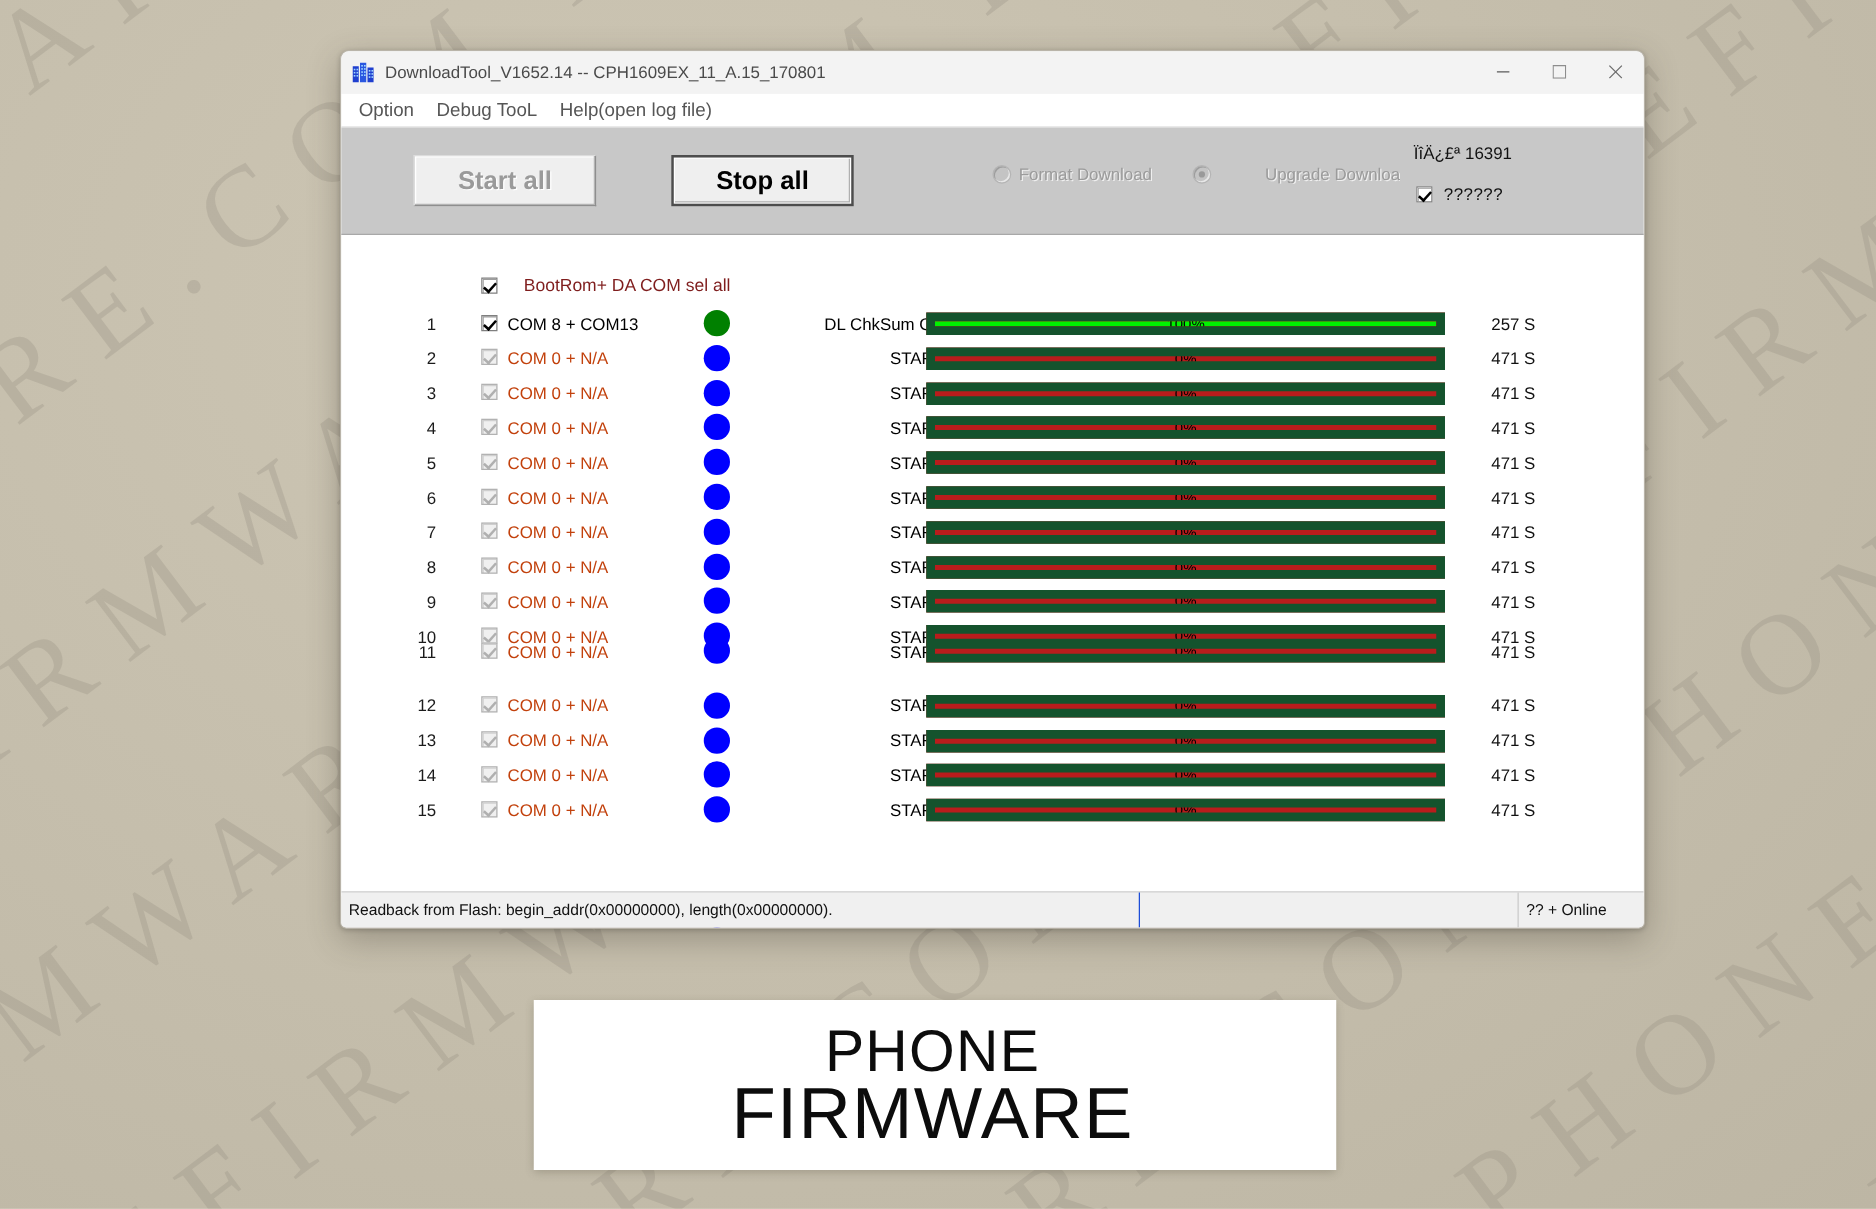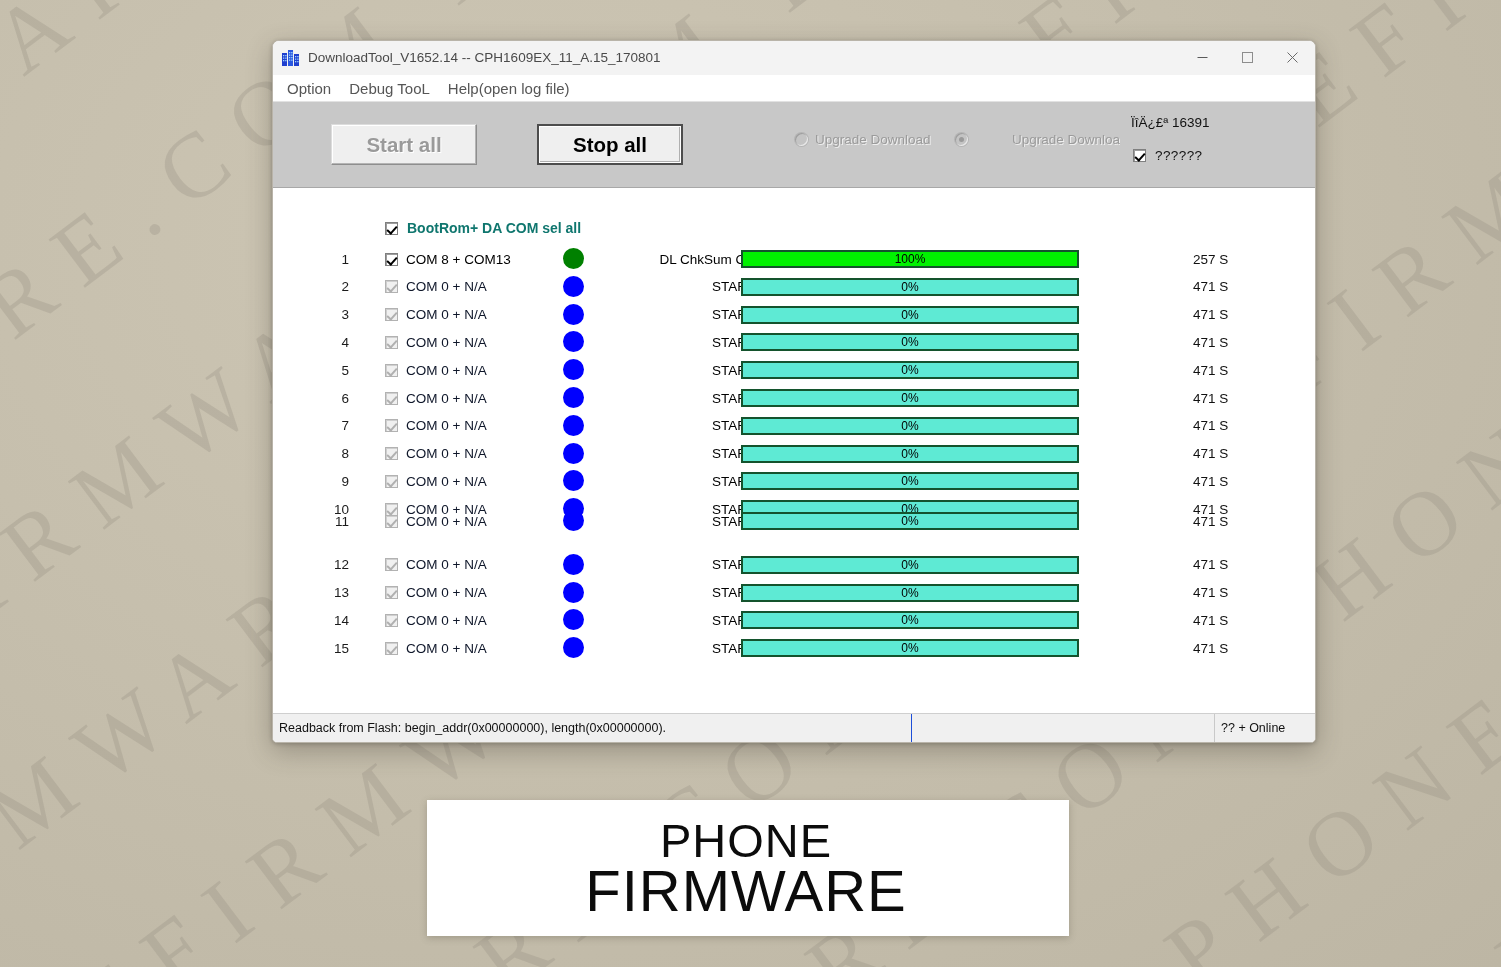"Upgrade Download" span.radio-label { text: Upgrade -> Format }
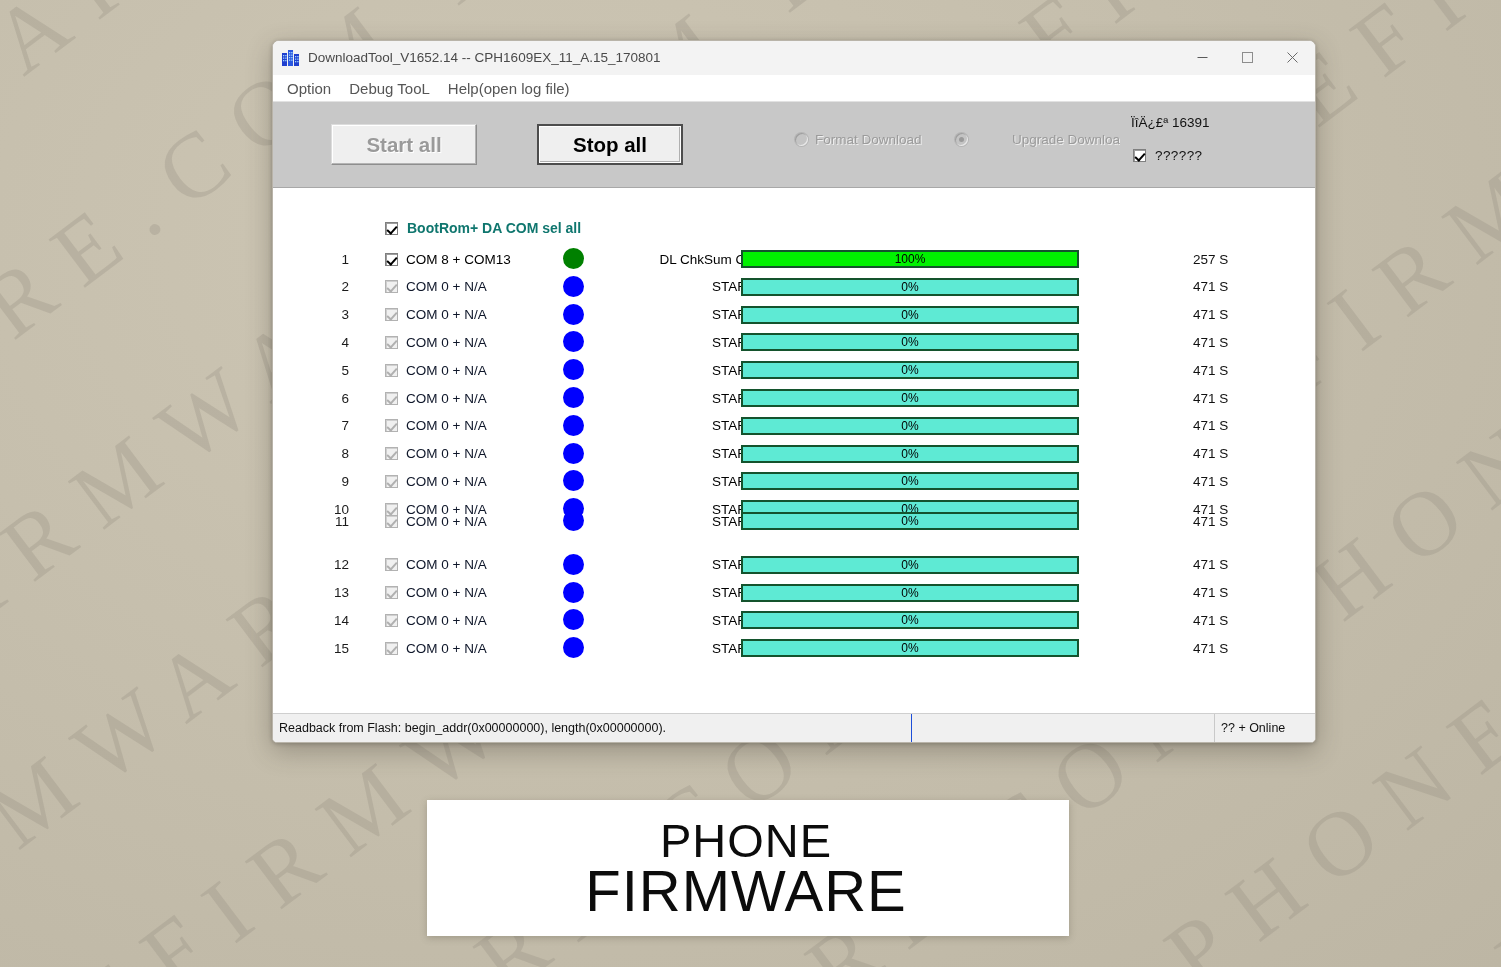"BootRom+ DA COM sel all" #sel-all-row .label { color: #0f766e -> #7f1d1d; font-weight: bold -> normal; margin-left: none -> 12px }
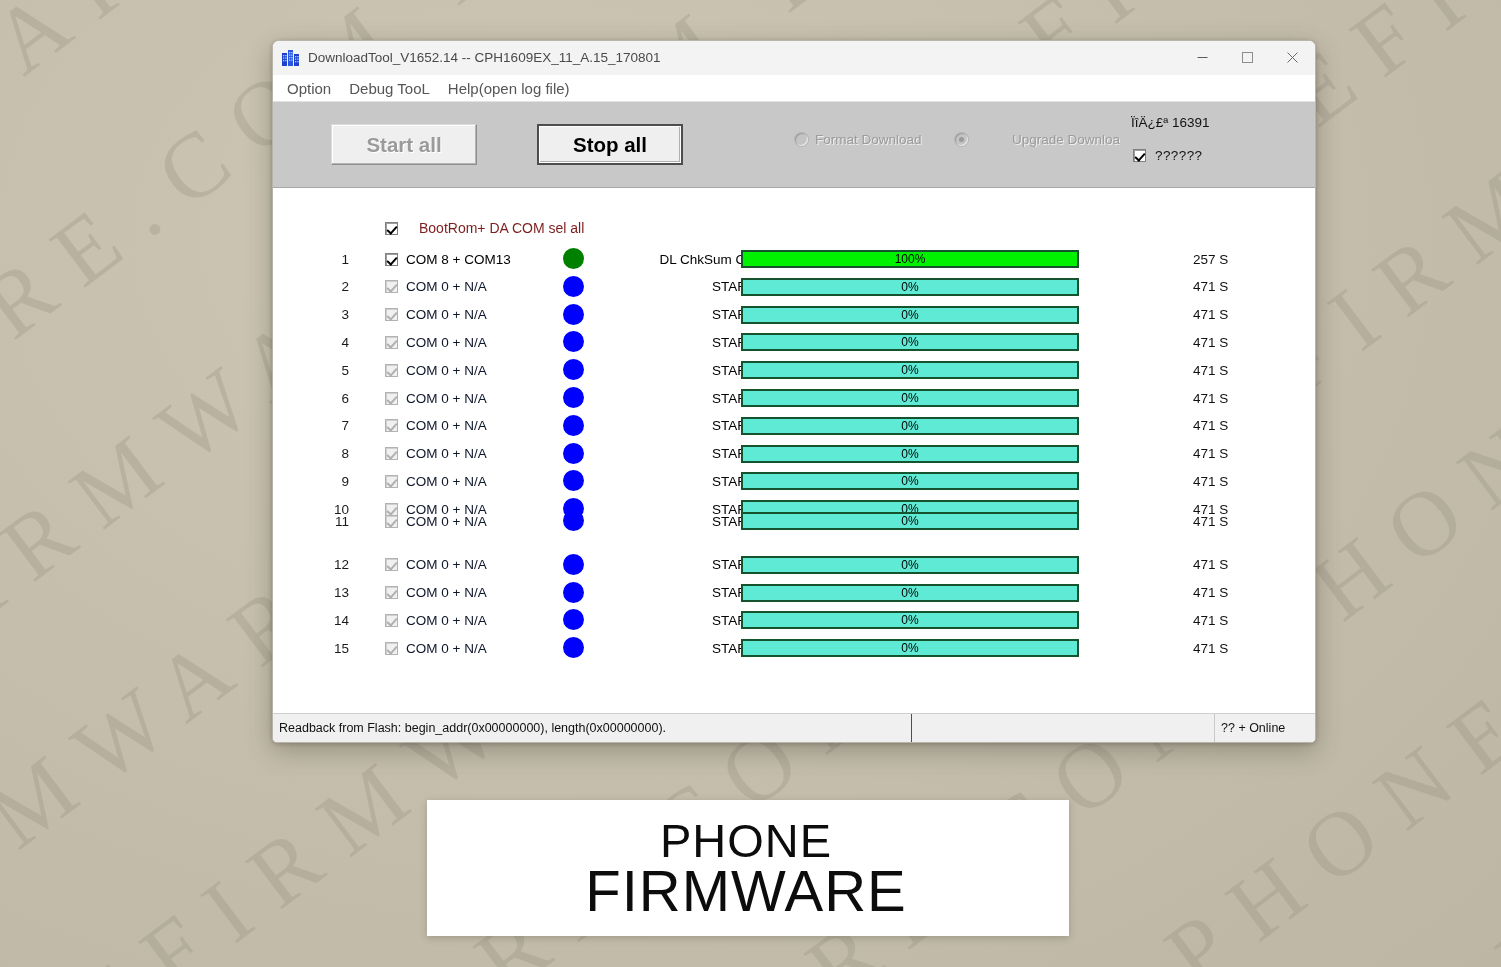"COM 8 + COM13" .col-chk { align-items: center -> none }
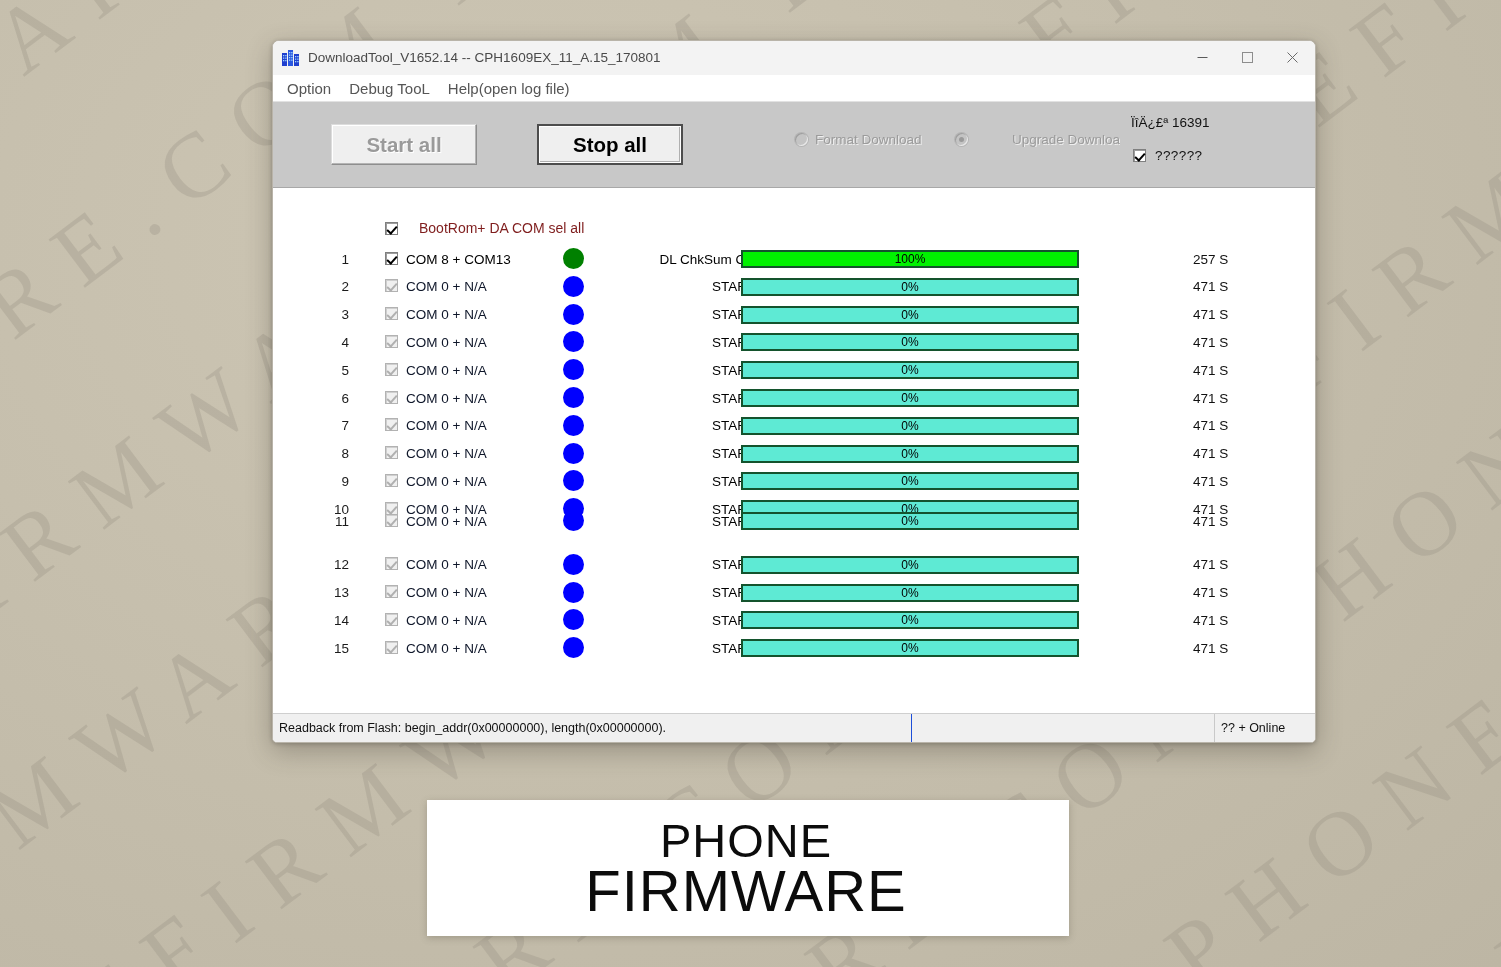"100%" .col-bar { background: #5eead4 -> #b91c1c; border: 2px solid #14532d -> 7px solid #14532d; width: 338px -> 415px }
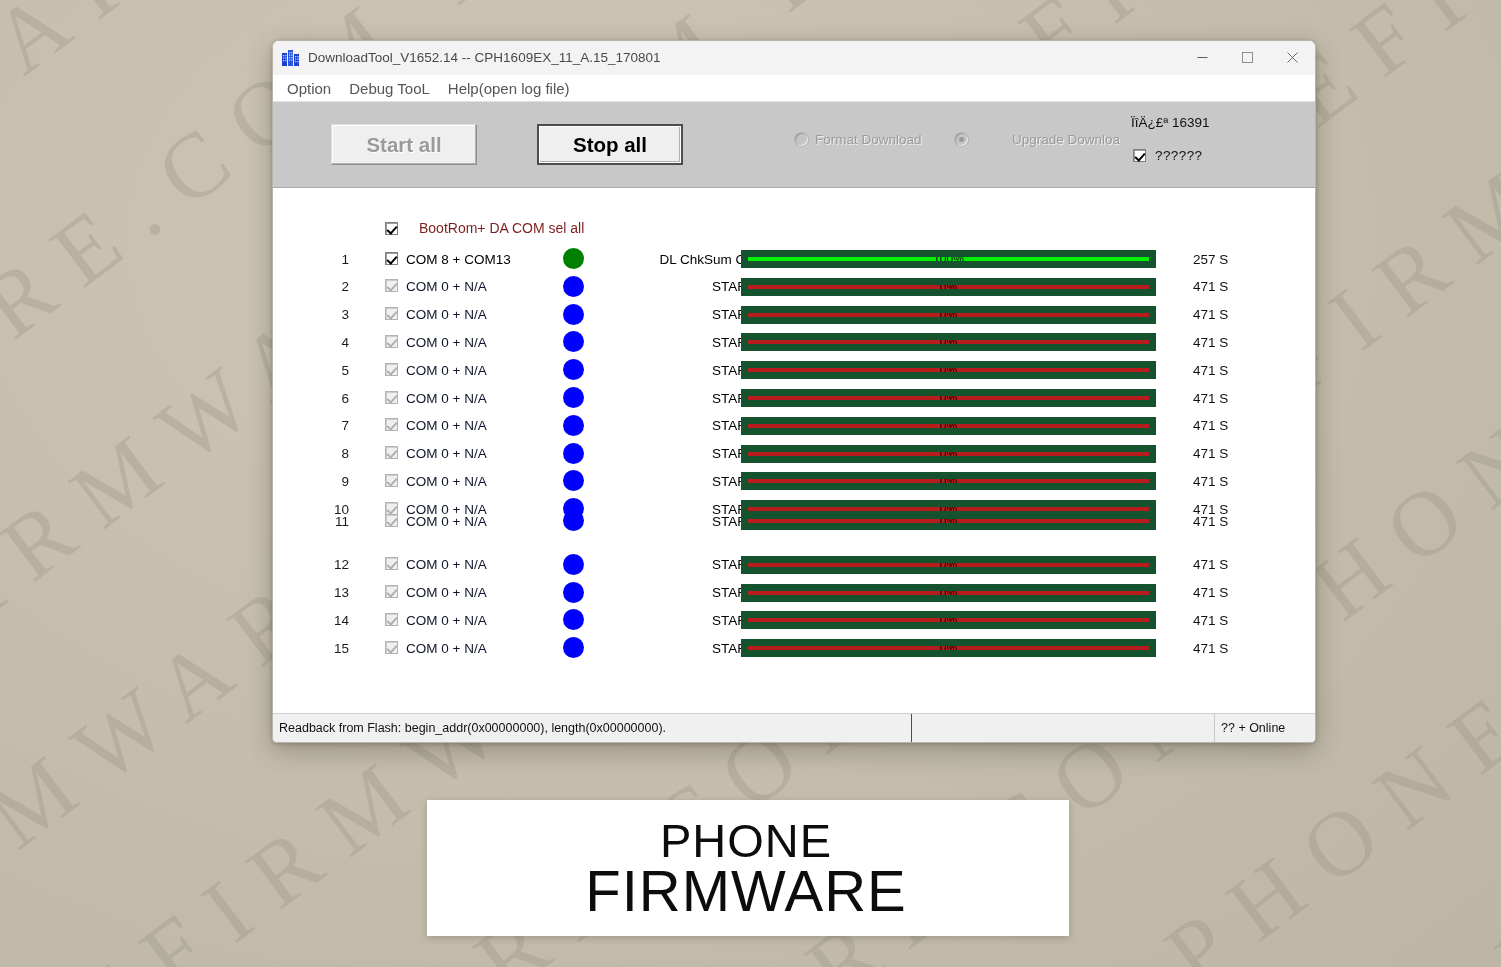"COM 0 + N/A" .col-chk .com-label.dim { color: #0f172a -> #c2410c }
